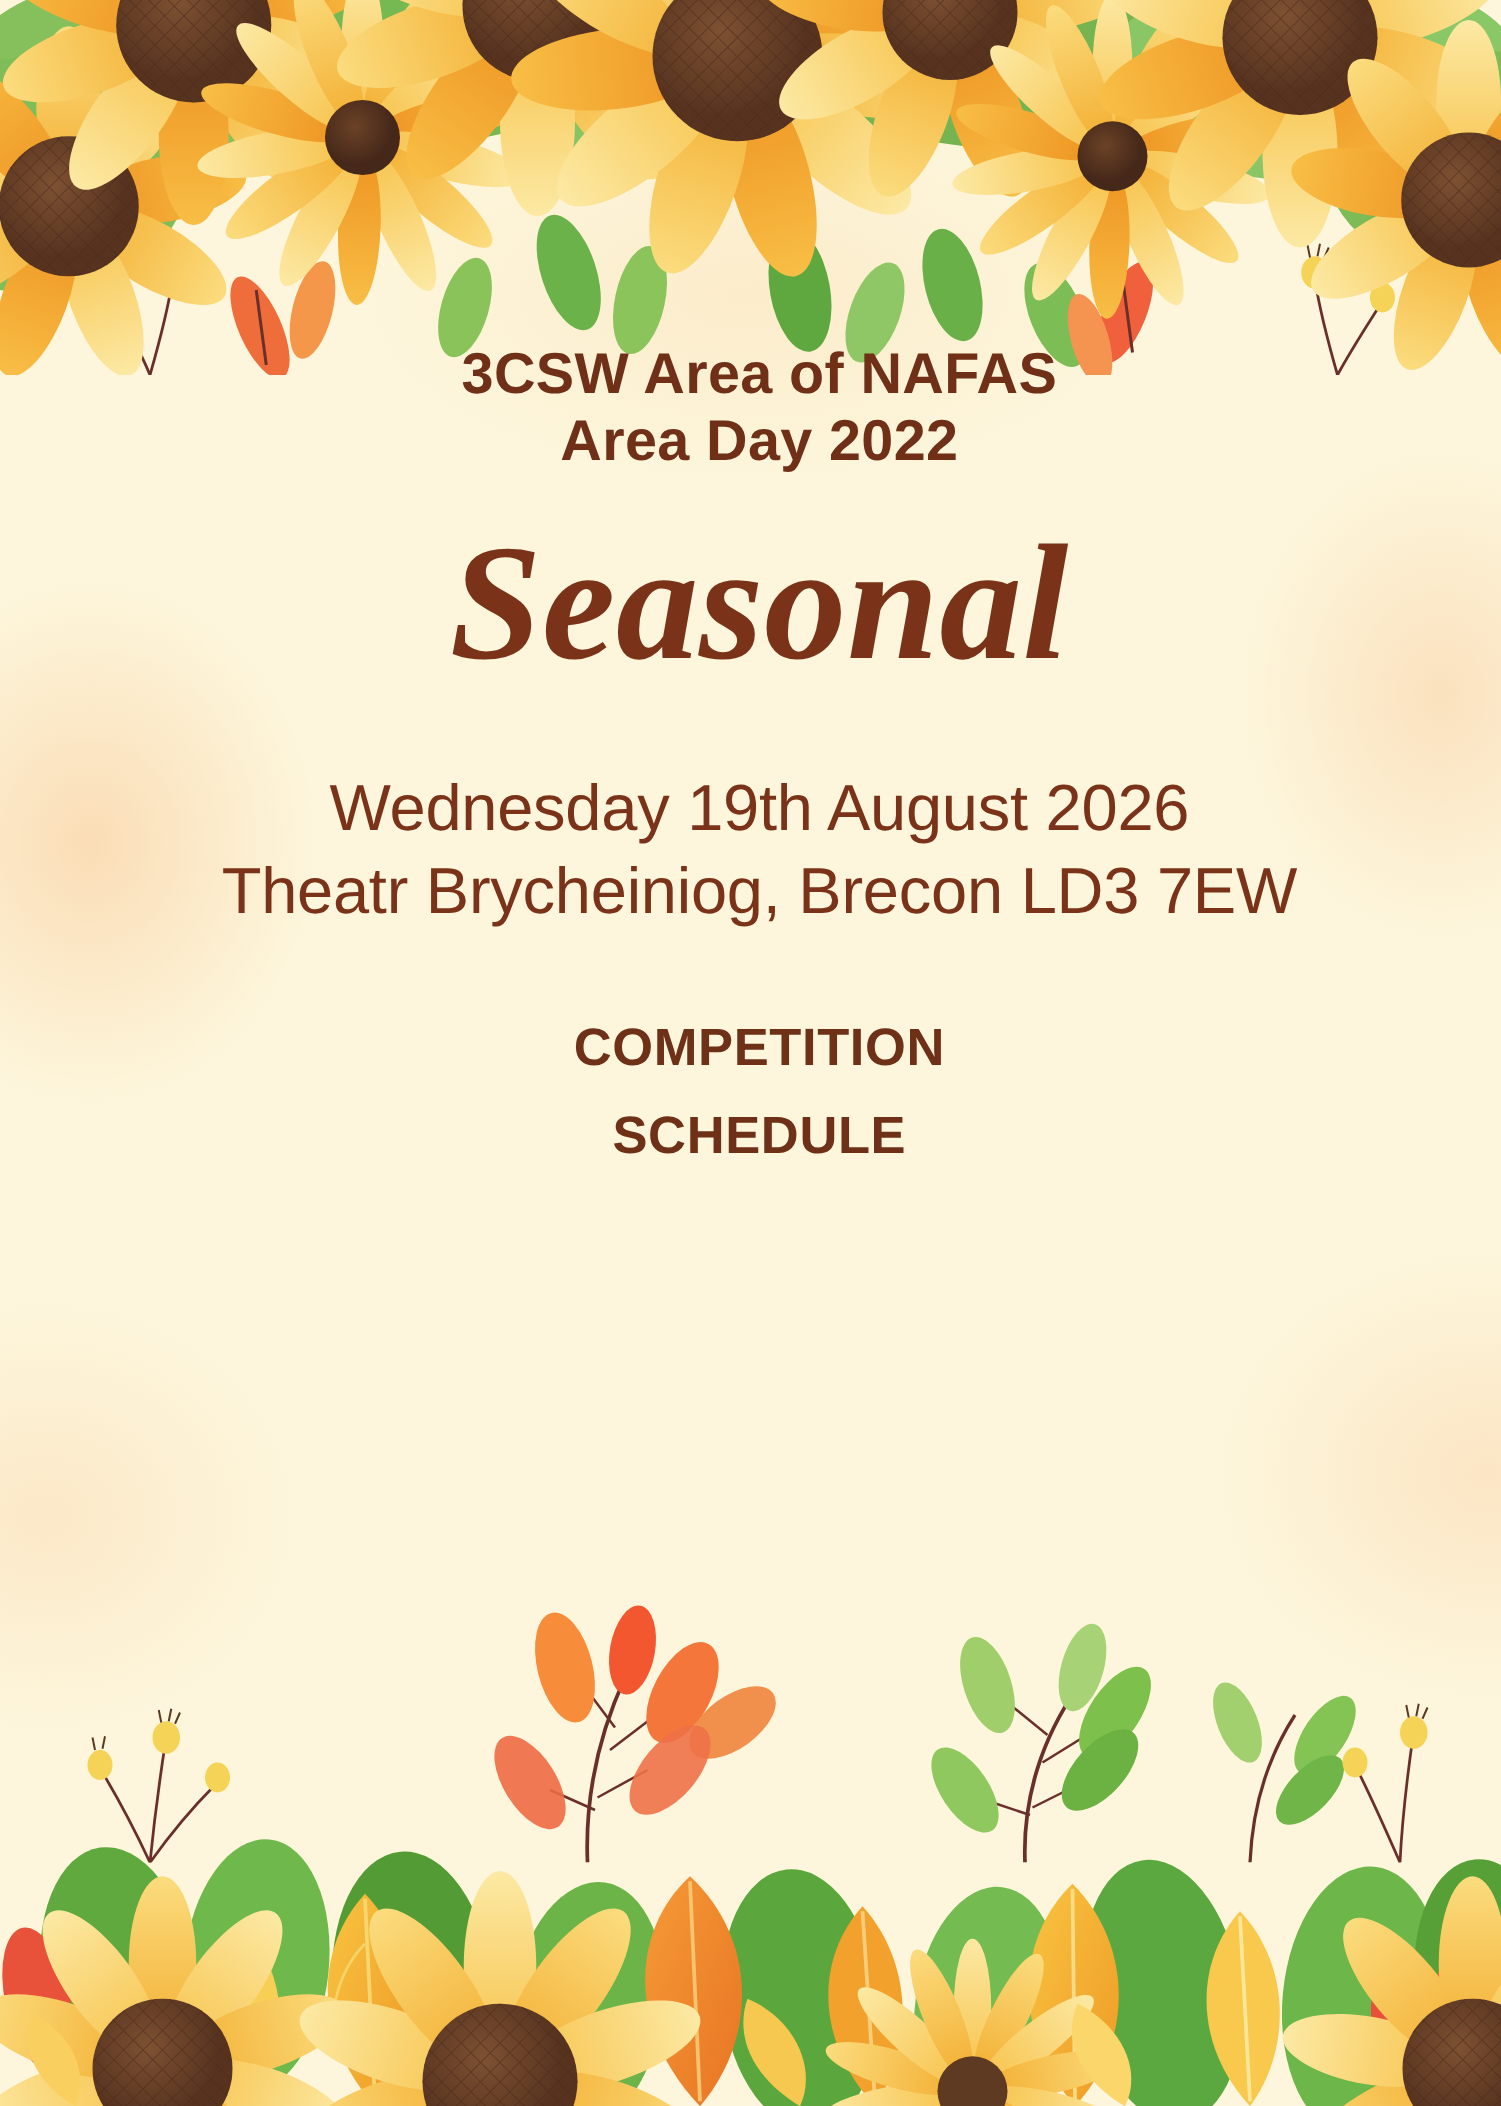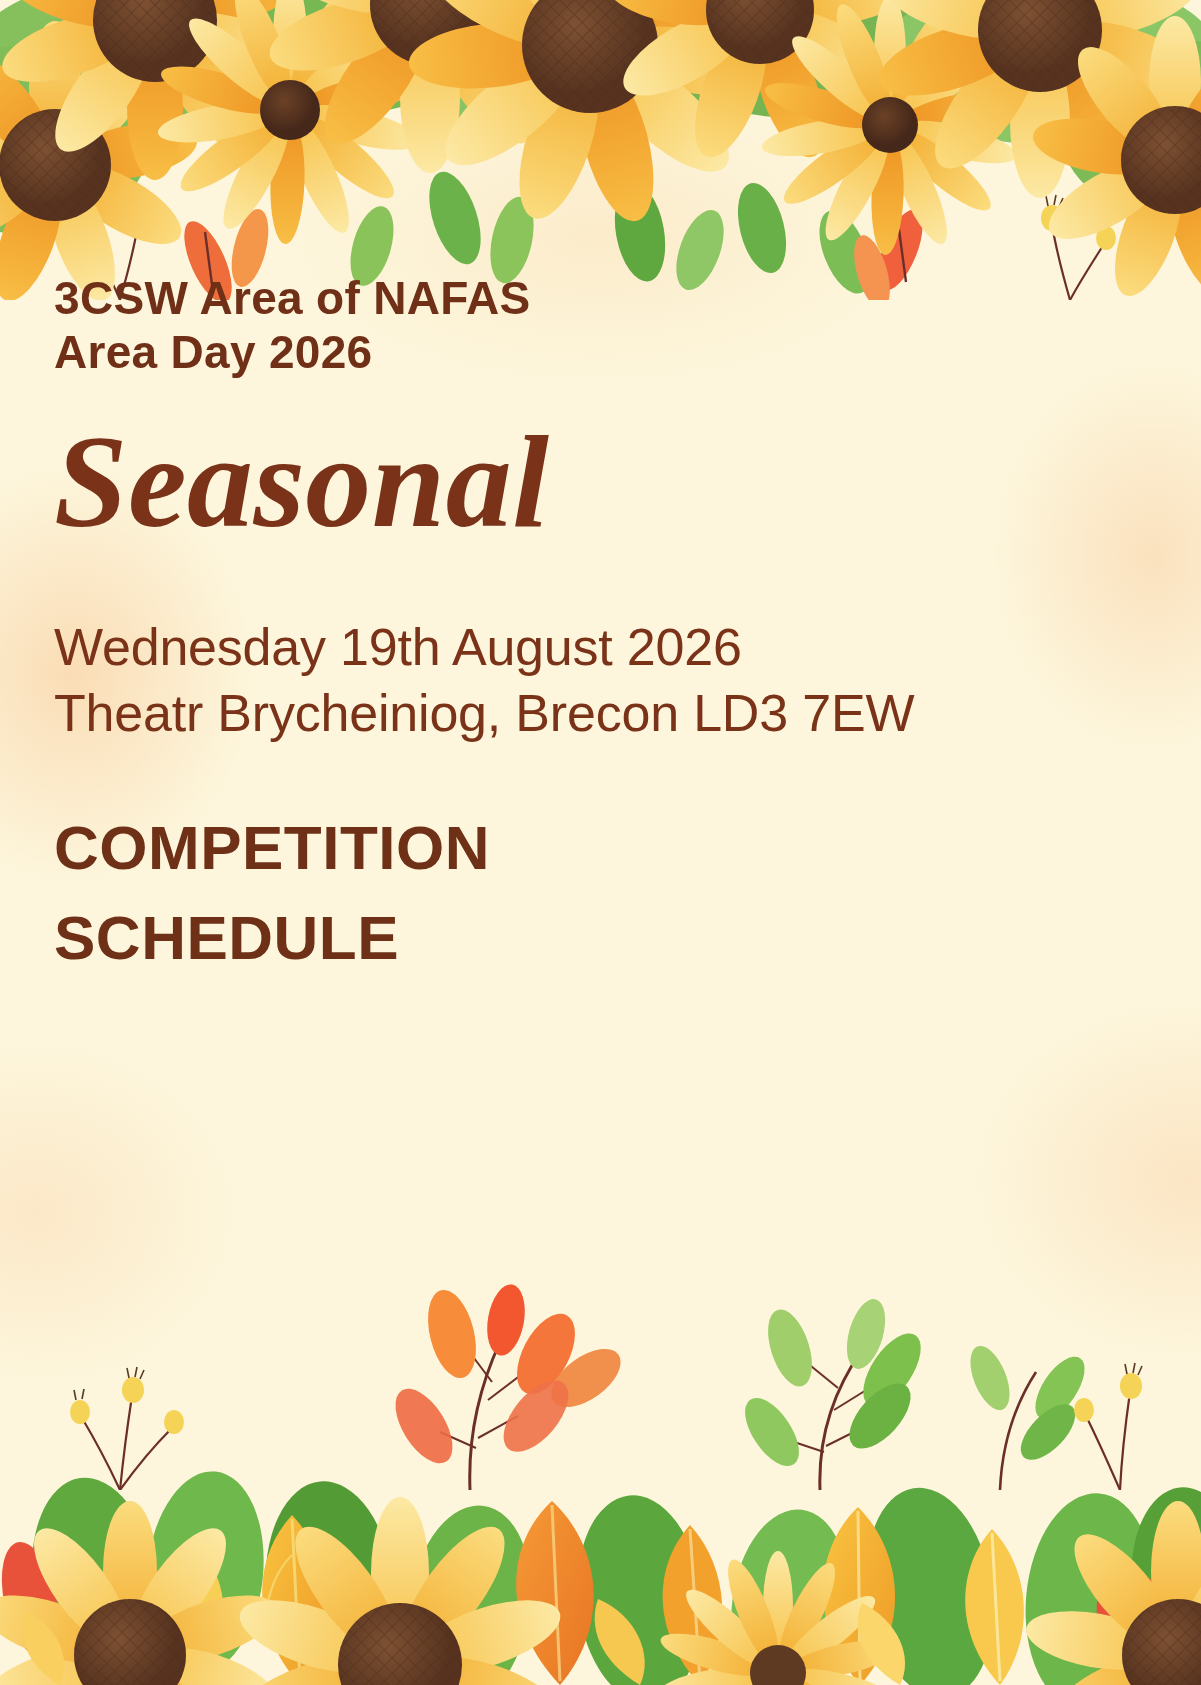"3CSW Area of NAFAS" .content { text-align: left -> center }
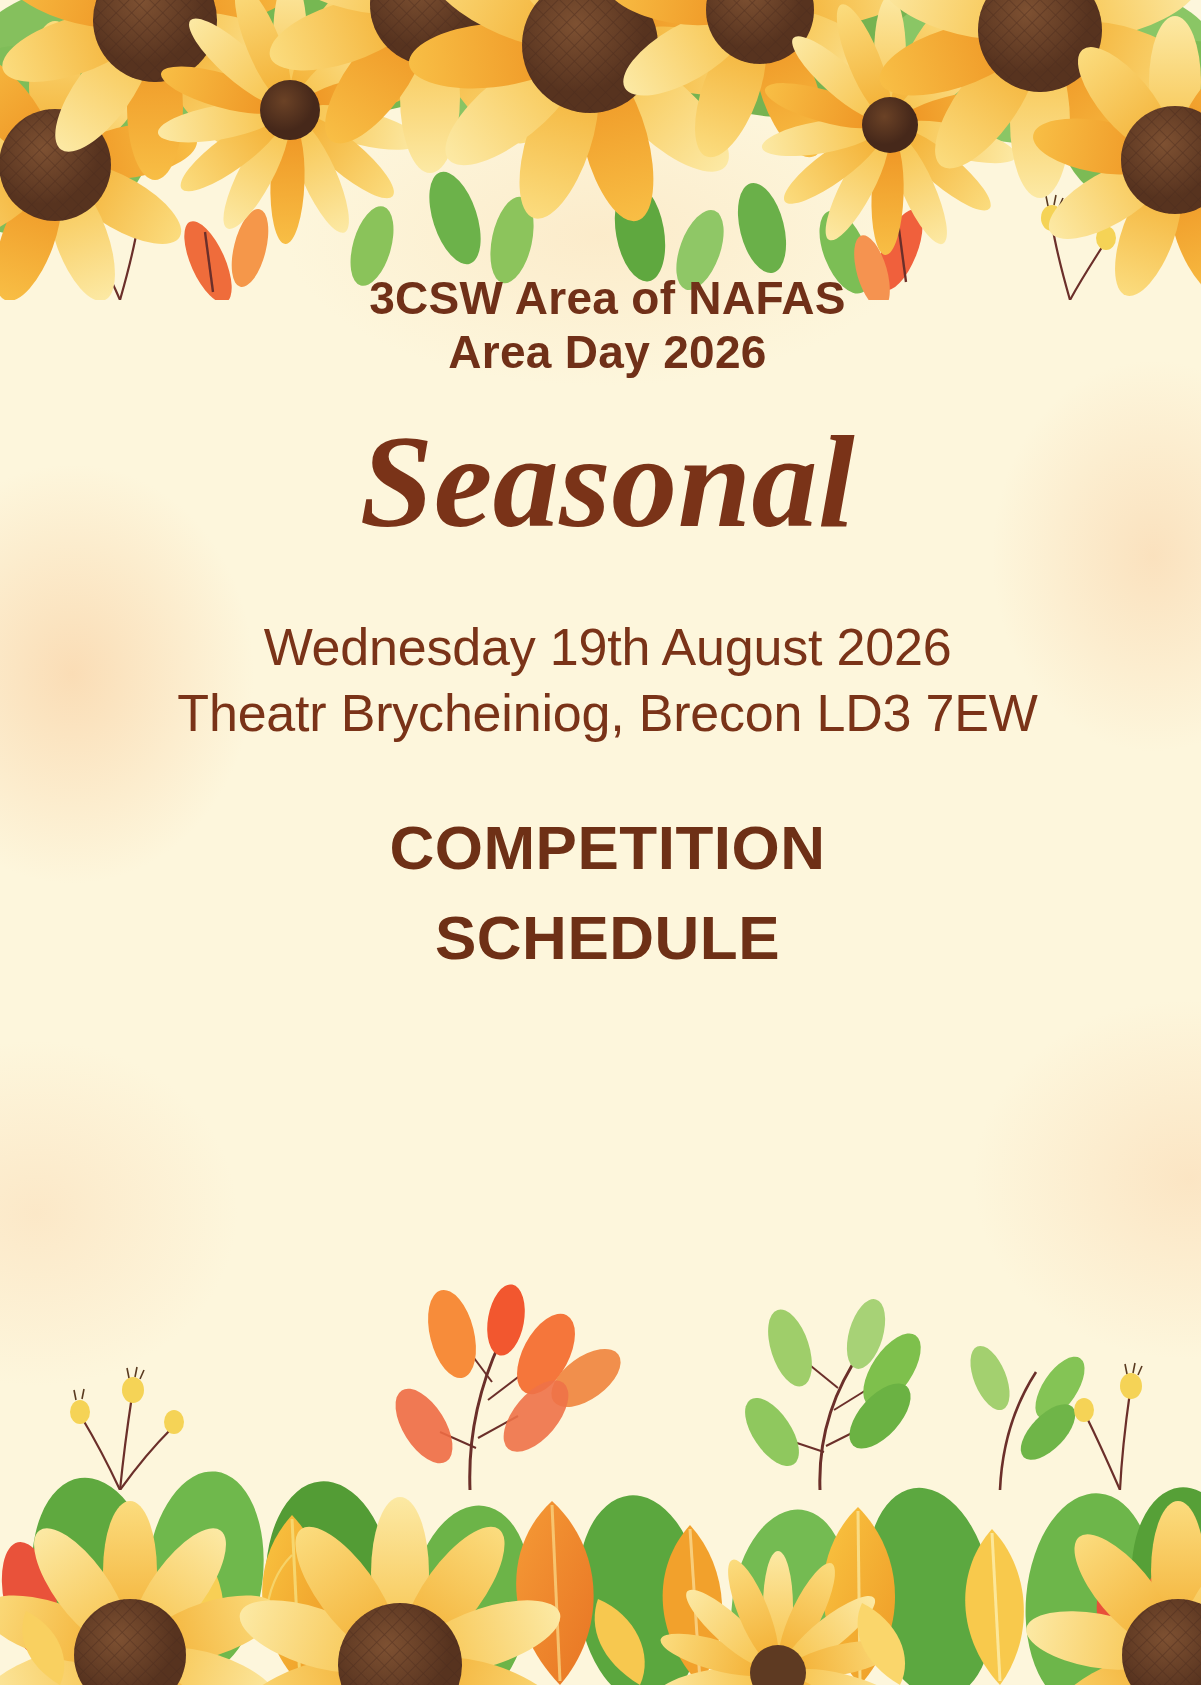"Area Day 2026" div.org-line { text: 2026 -> 2022 }
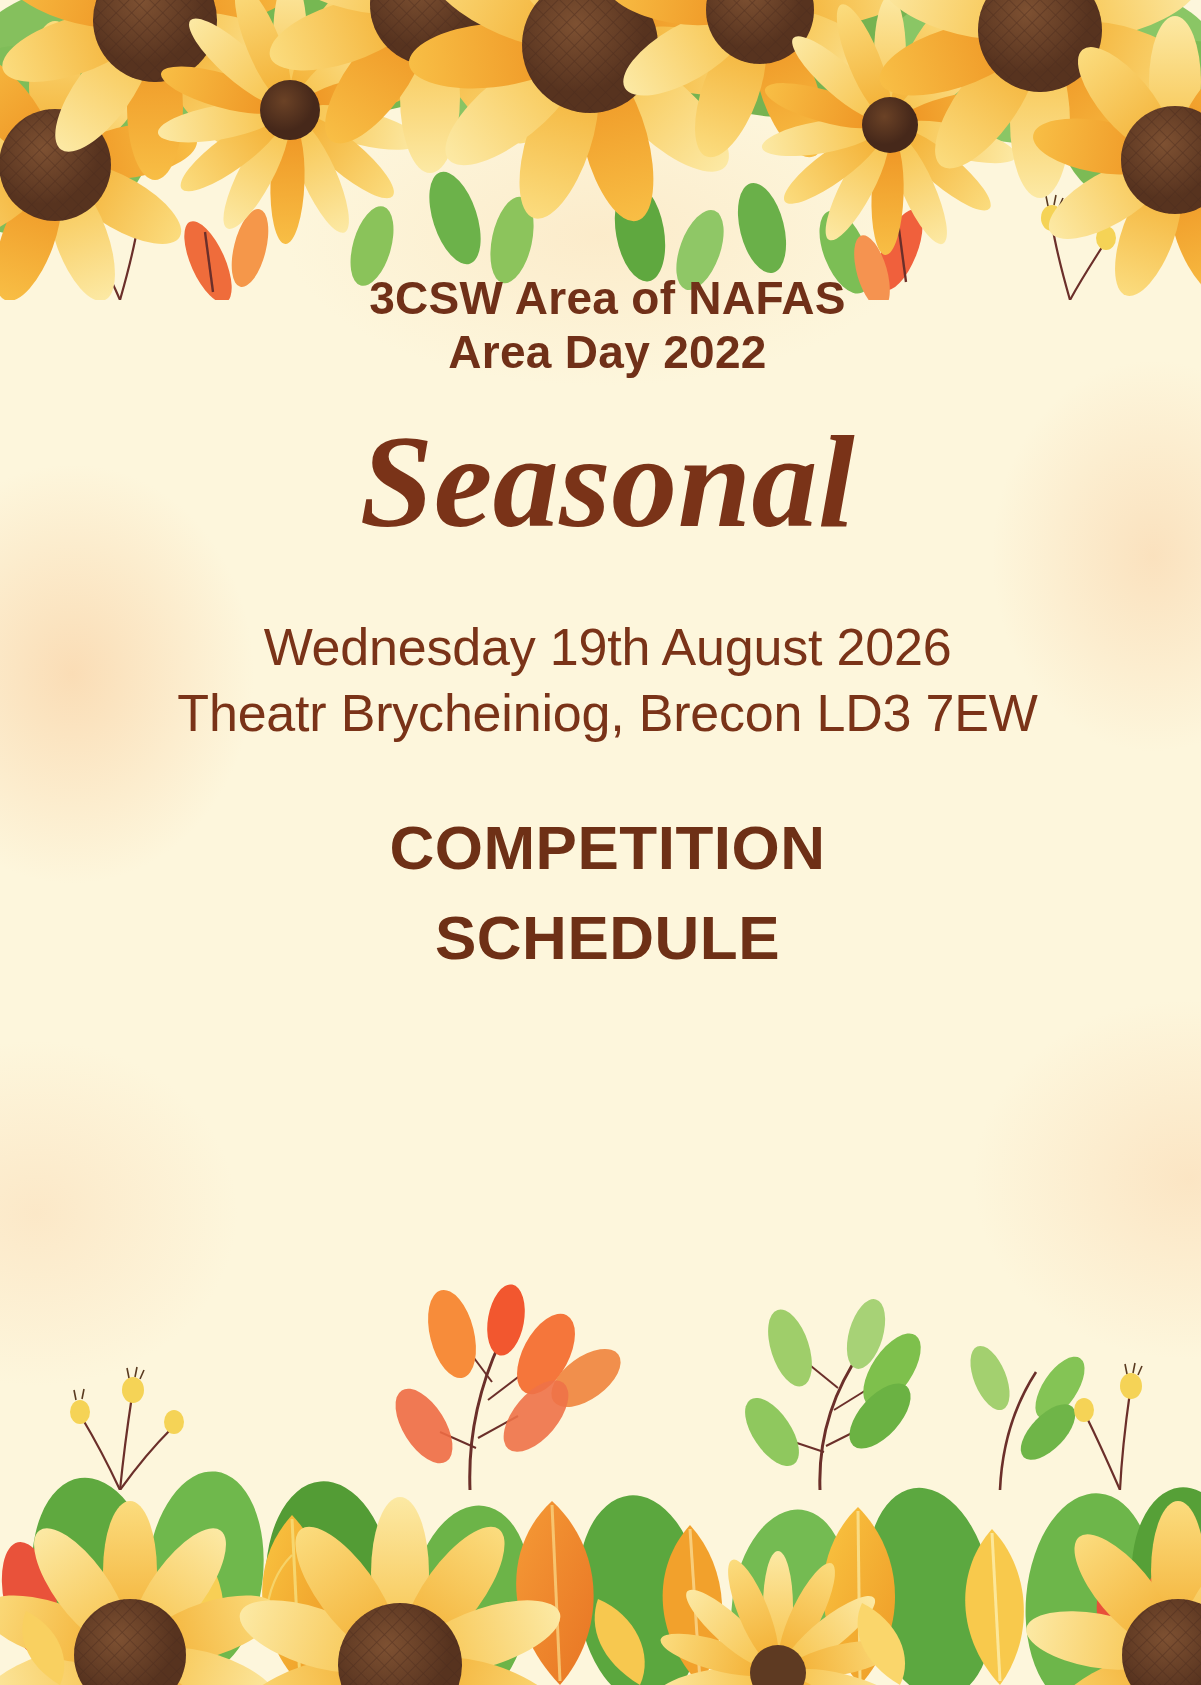"COMPETITION" .banner-line { font-size: 62px -> 42px }
